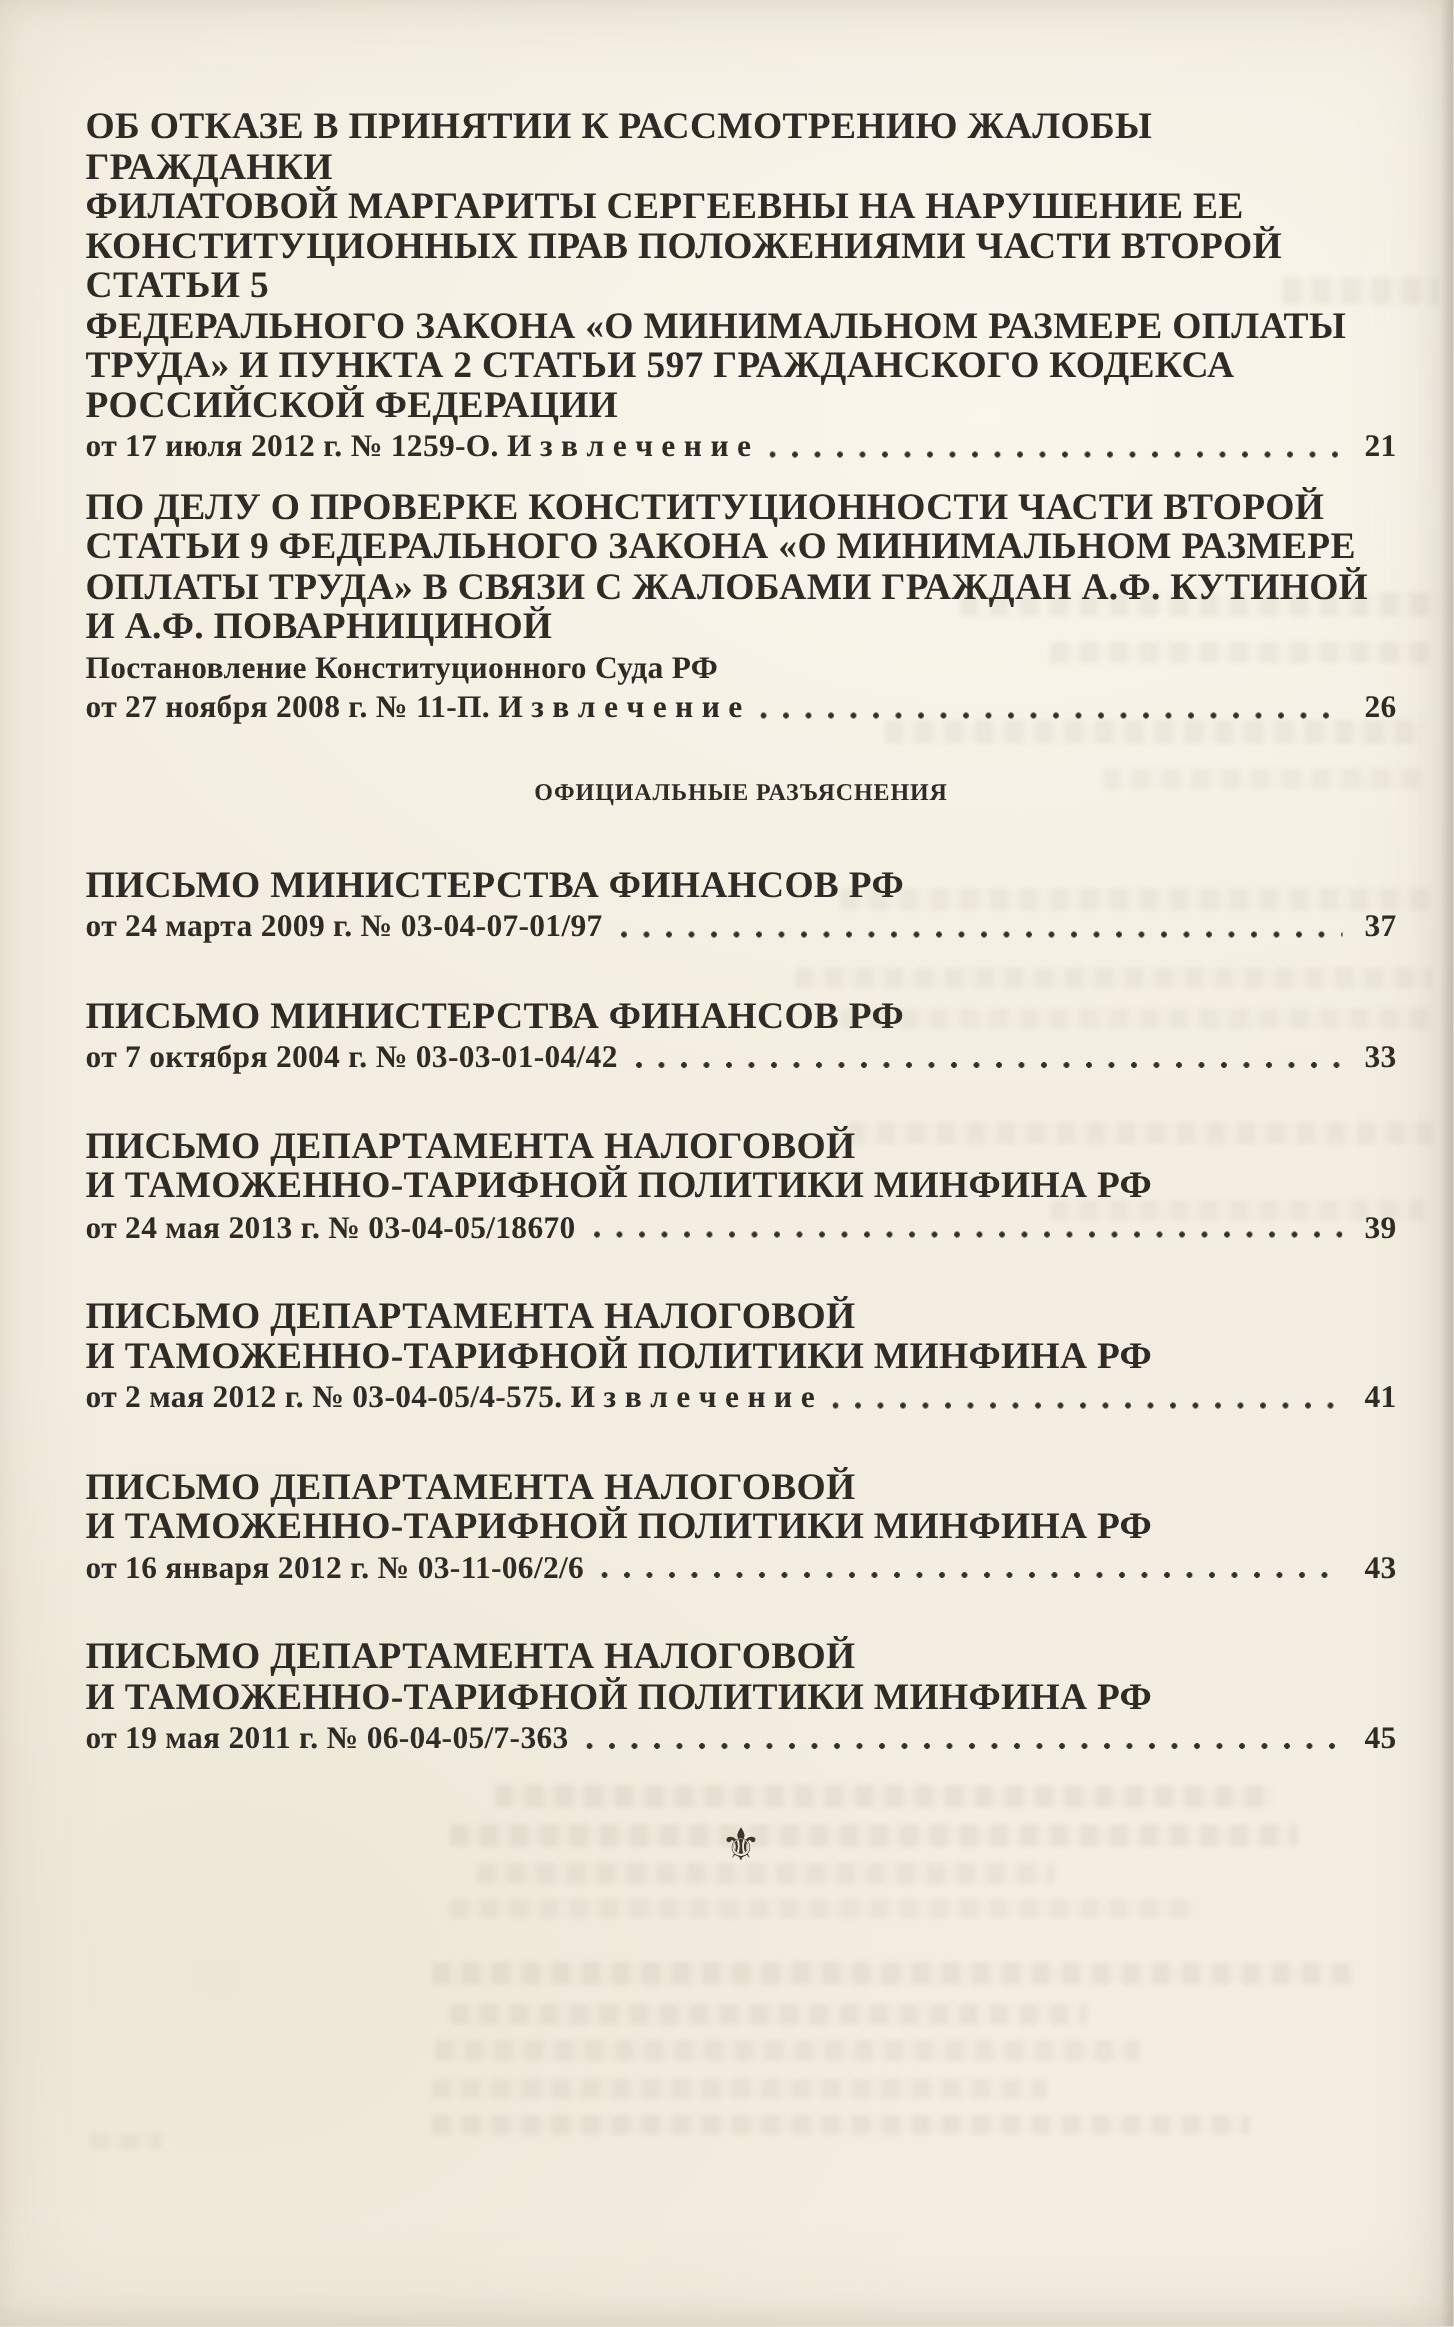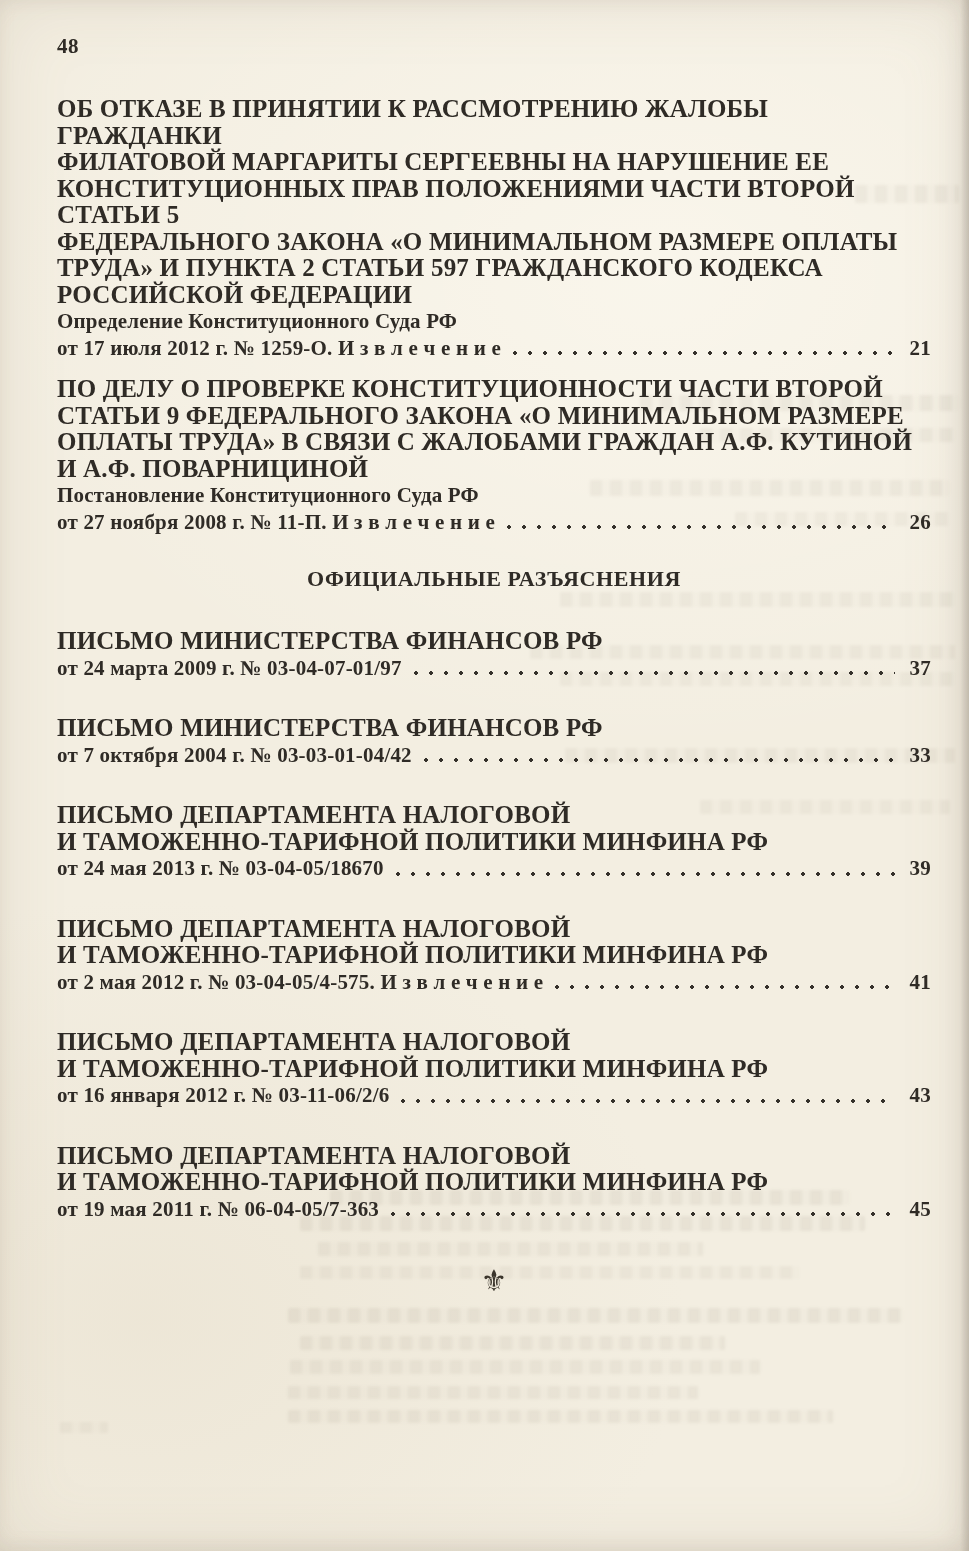"48" div.page-number { html: <div>48</div> -> none }
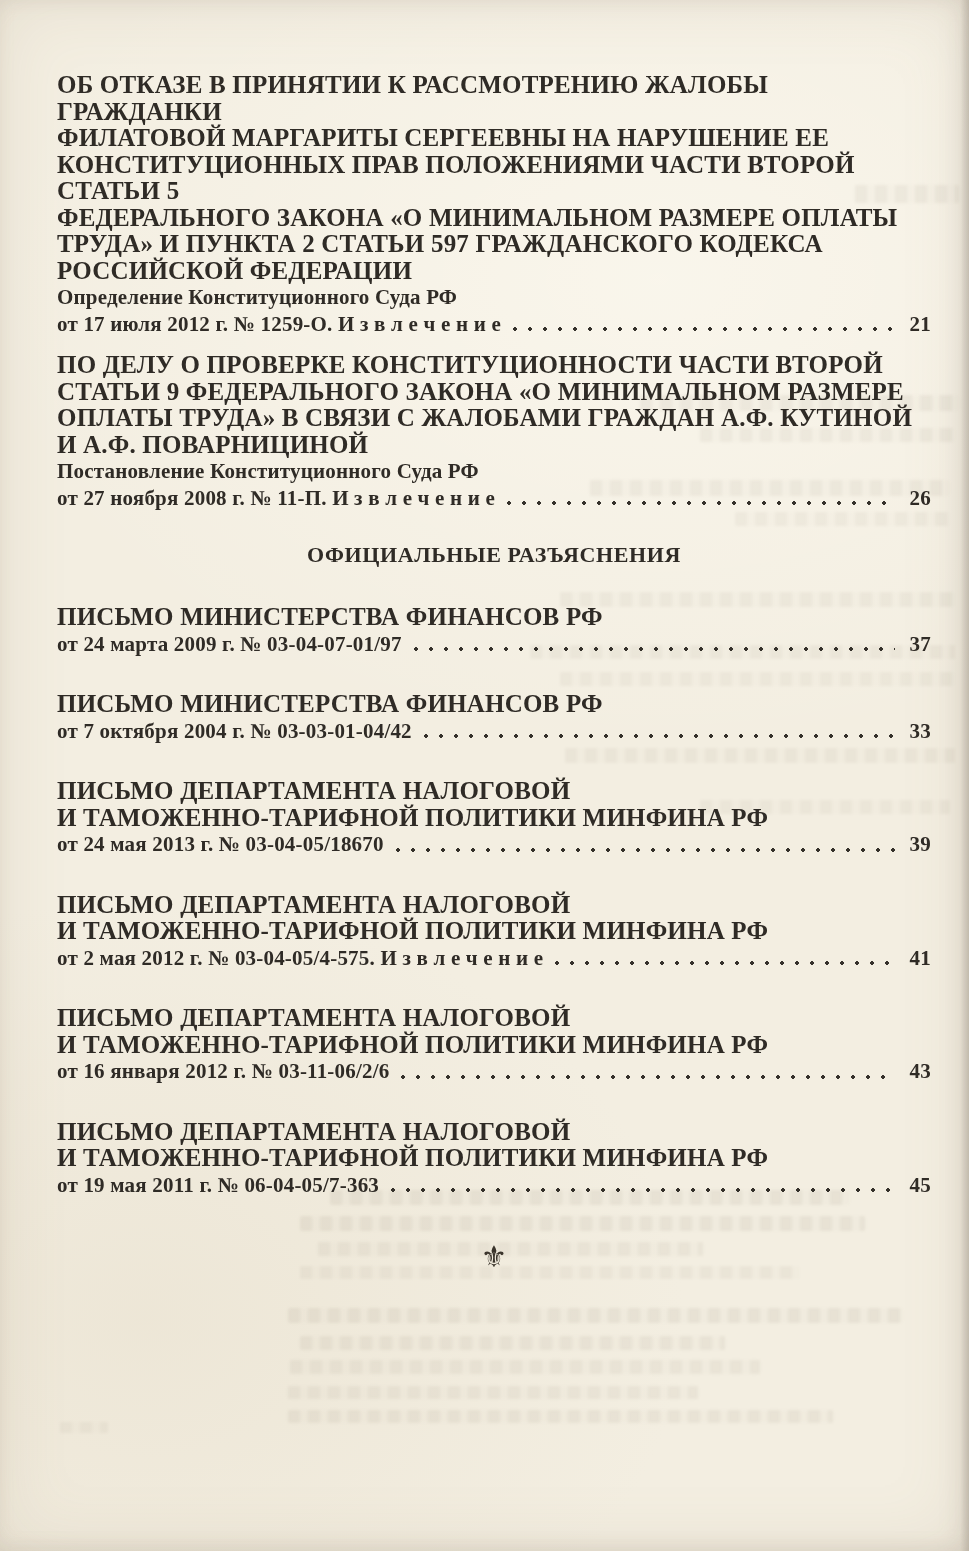"Определение Конституционного Суда РФ" div.entry-subtitle { html: <div>Определение Конституционного Суда РФ</div> -> none }
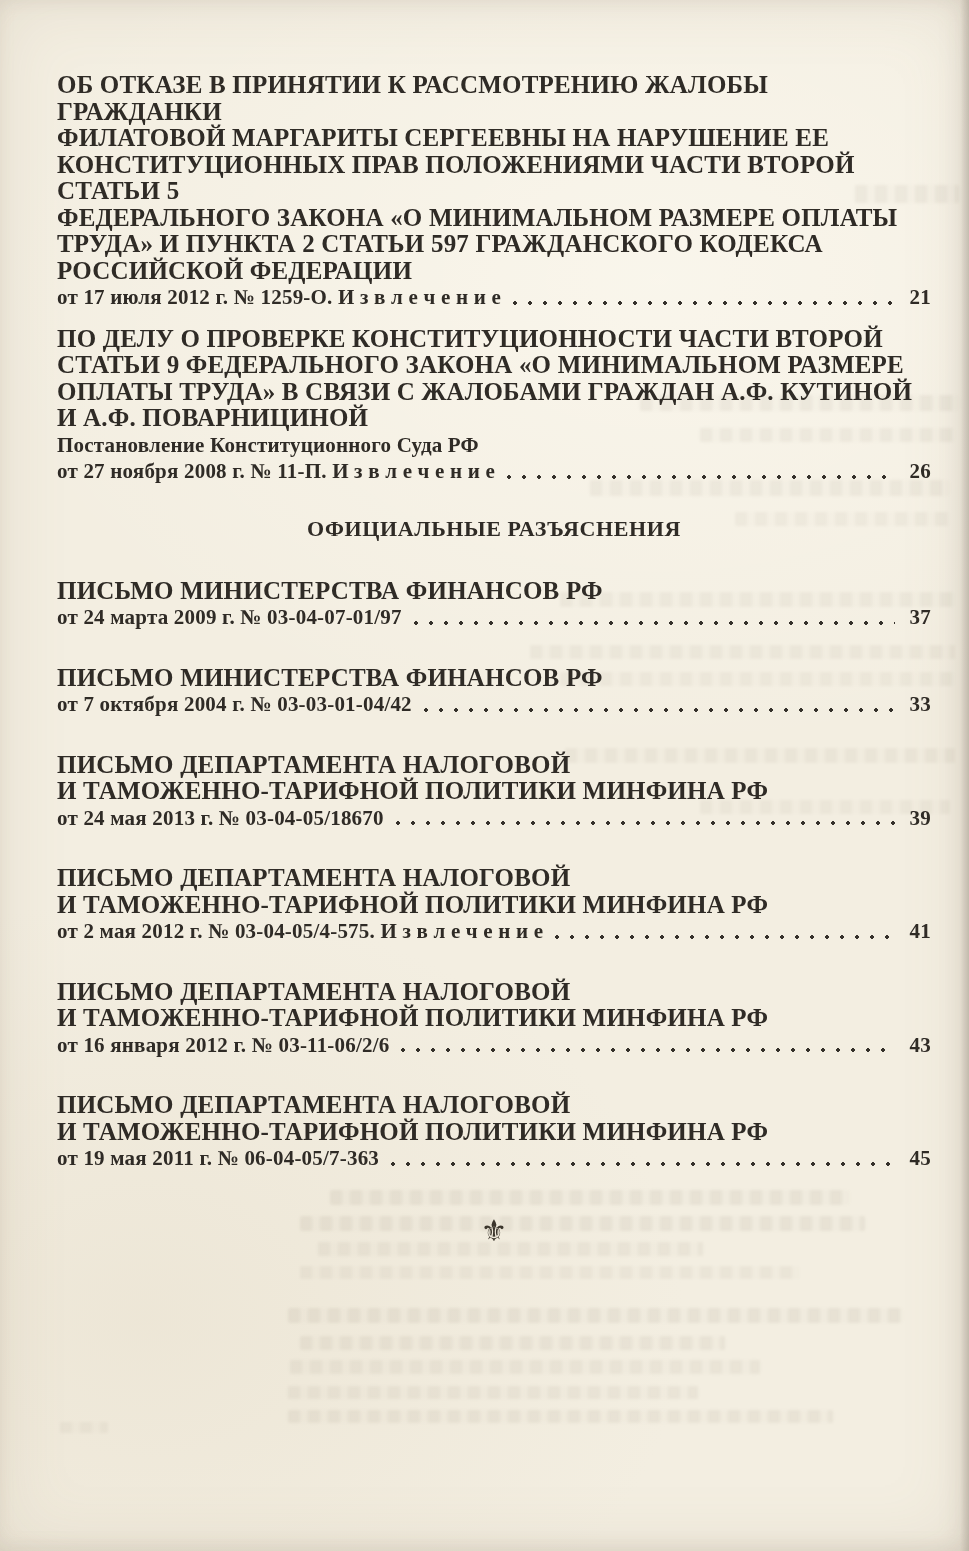"ОФИЦИАЛЬНЫЕ РАЗЪЯСНЕНИЯ" .section-heading { font-size: 22px -> 16px }
